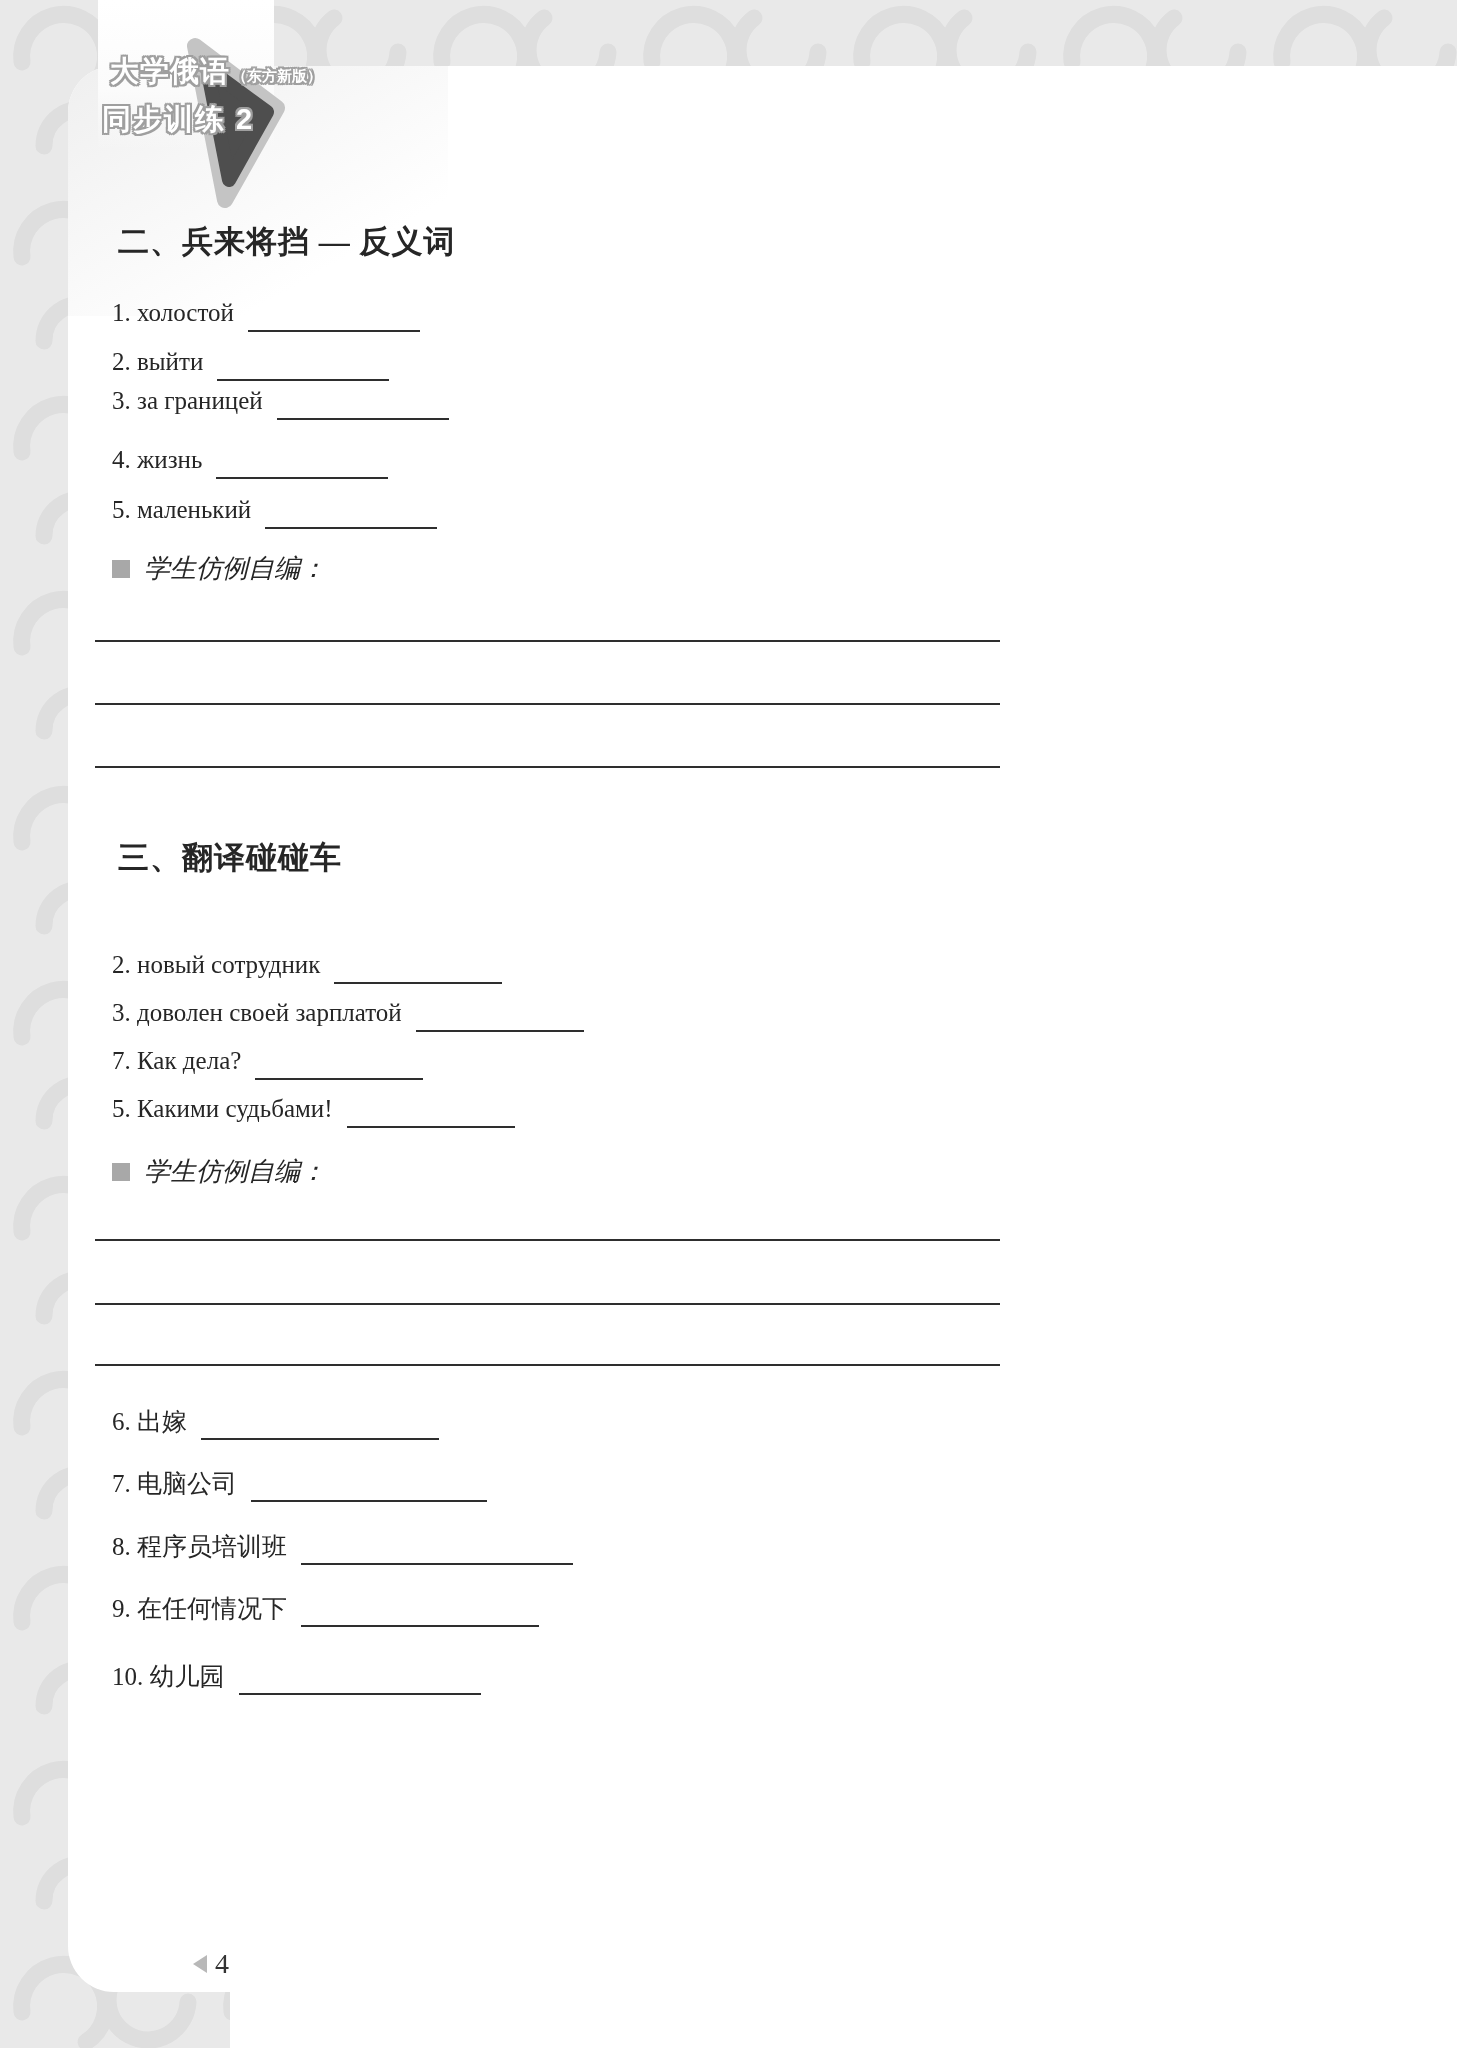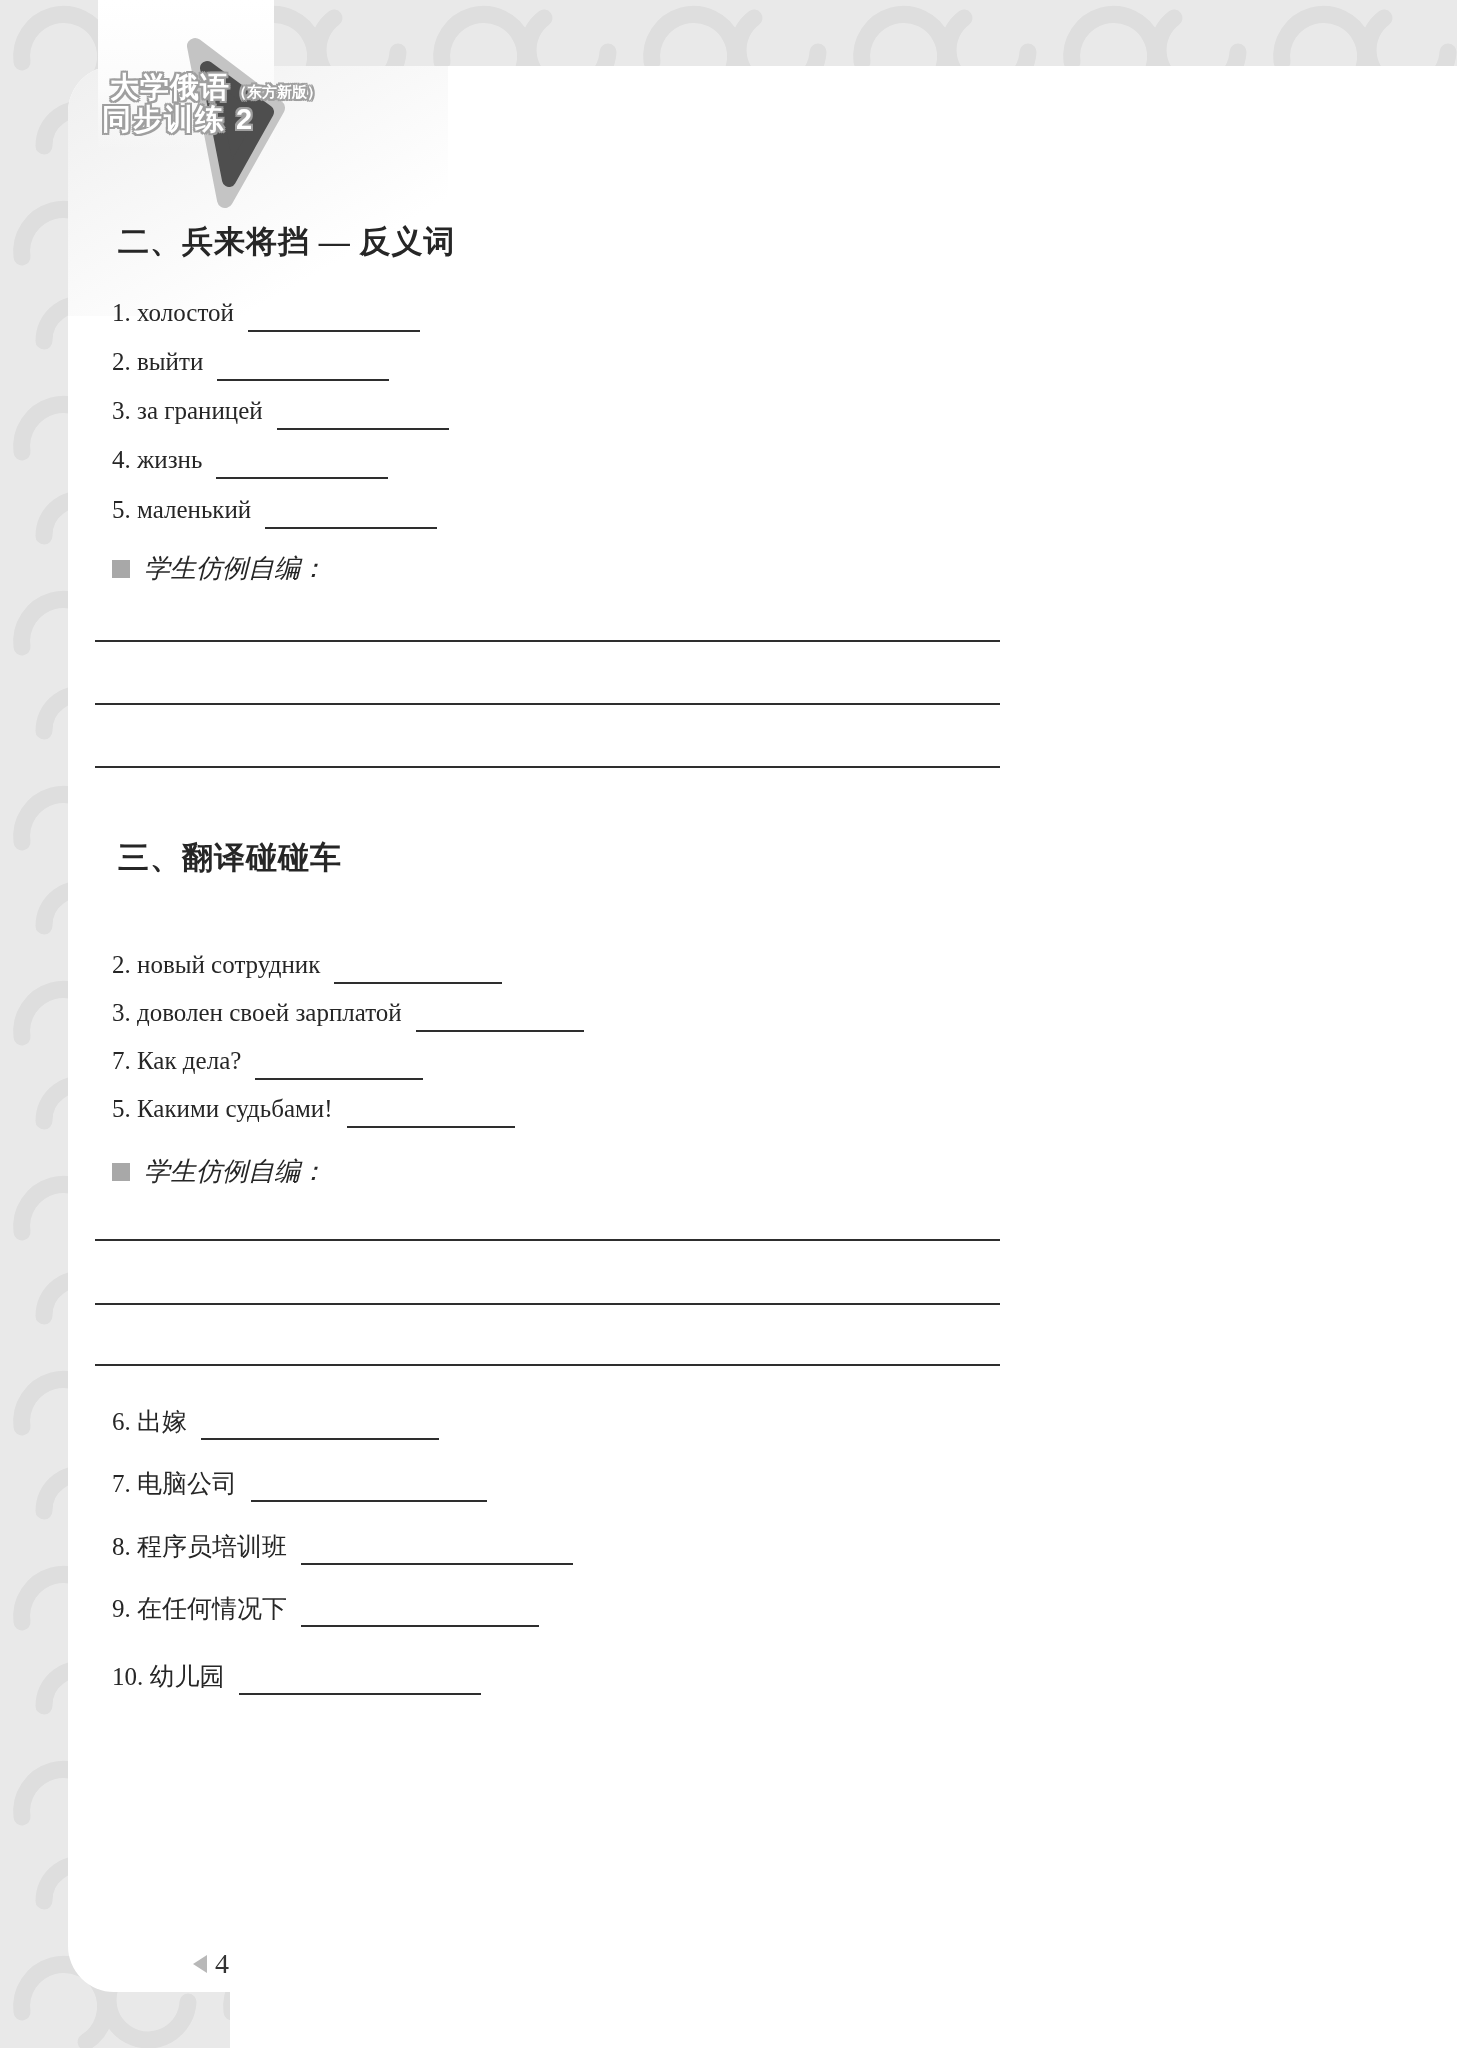"大学俄语（东方新版）" .logo-text { top: 68px -> 52px }
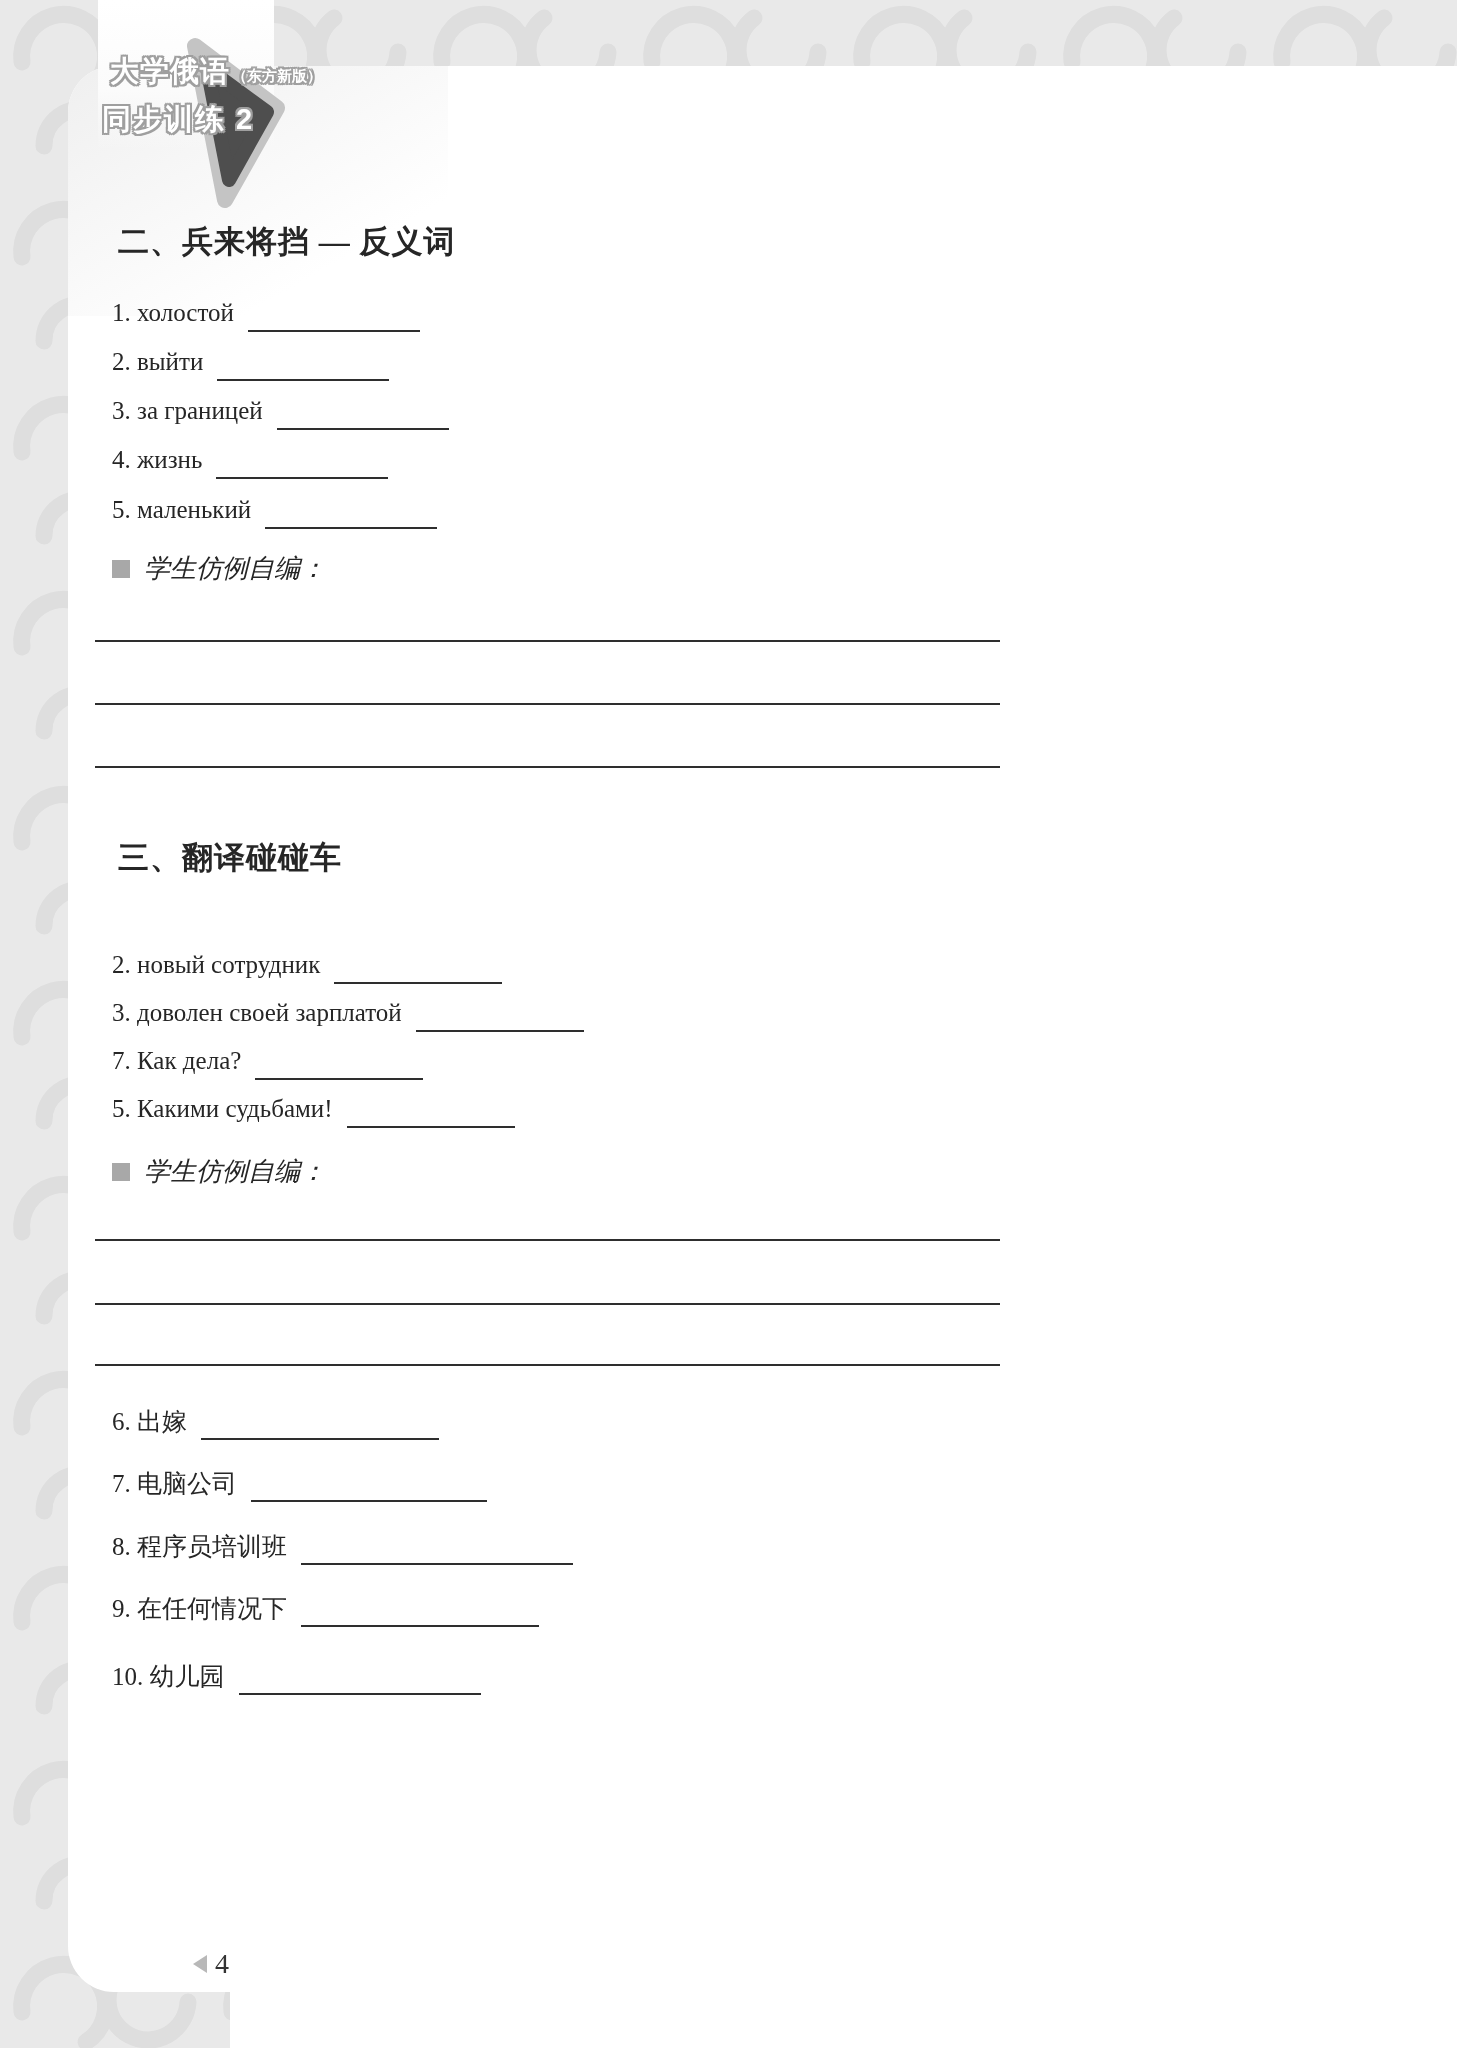"3. за границей" div.abs { top: 397px -> 387px }
